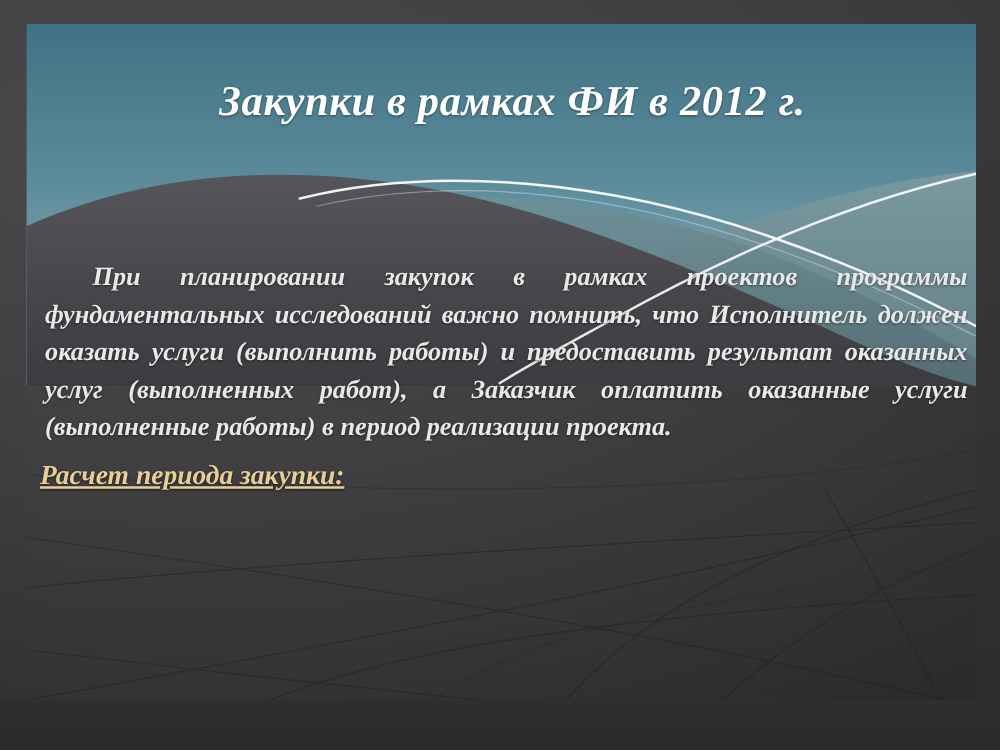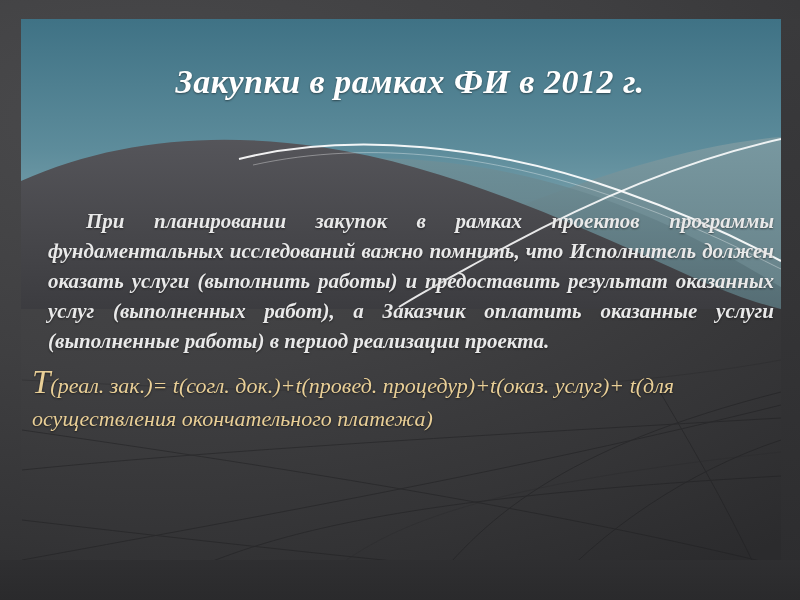"При планировании закупок в рамках" .para { margin: 0 0 4px 16px -> 0 0 4px 4px }
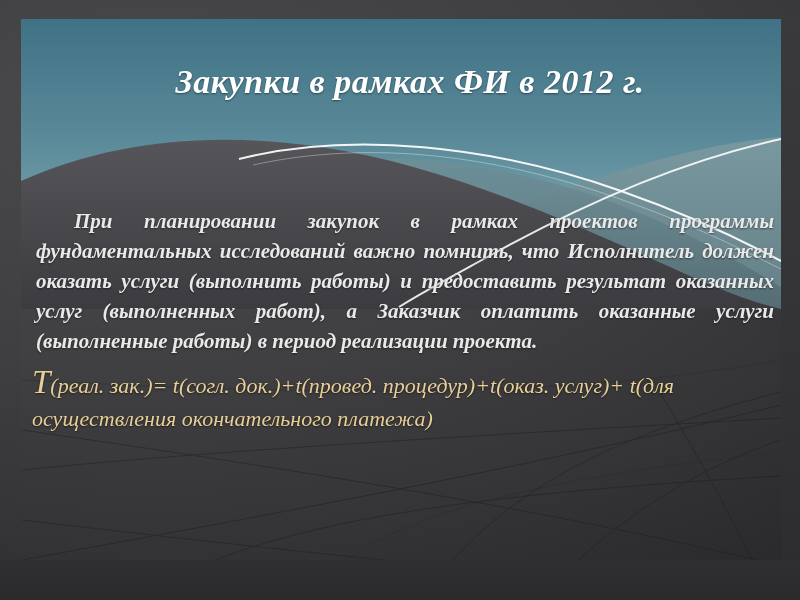"Расчет периода закупки:" p.line-accent { html: none -> <p>Расчет периода закупки:</p> }
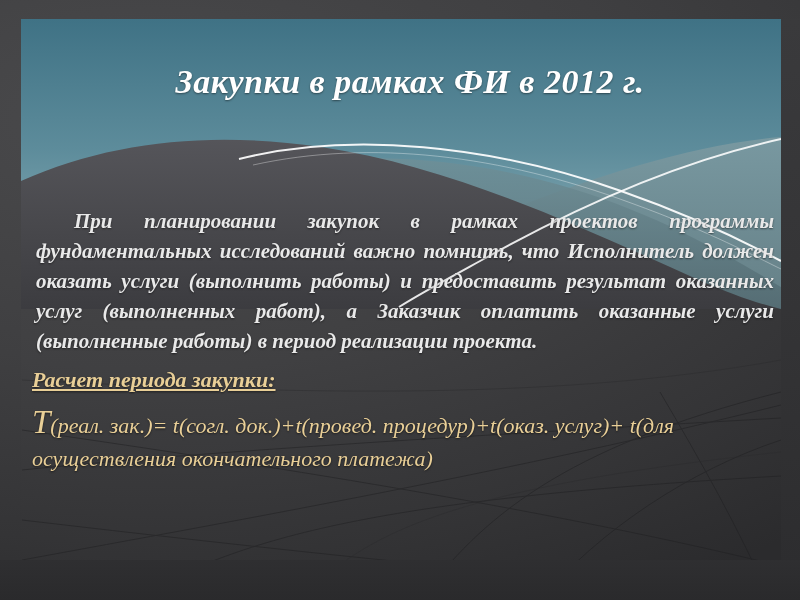"Т(реал. зак.)= t(согл. док.)+t(провед." p.formula { html: <p><span>Т</span><span>(реал. зак.)= t(согл. док.)+t(провед. процедур)+t(оказ. услуг)+ t(для осуществления окончательного платежа)</span></p> -> none }
